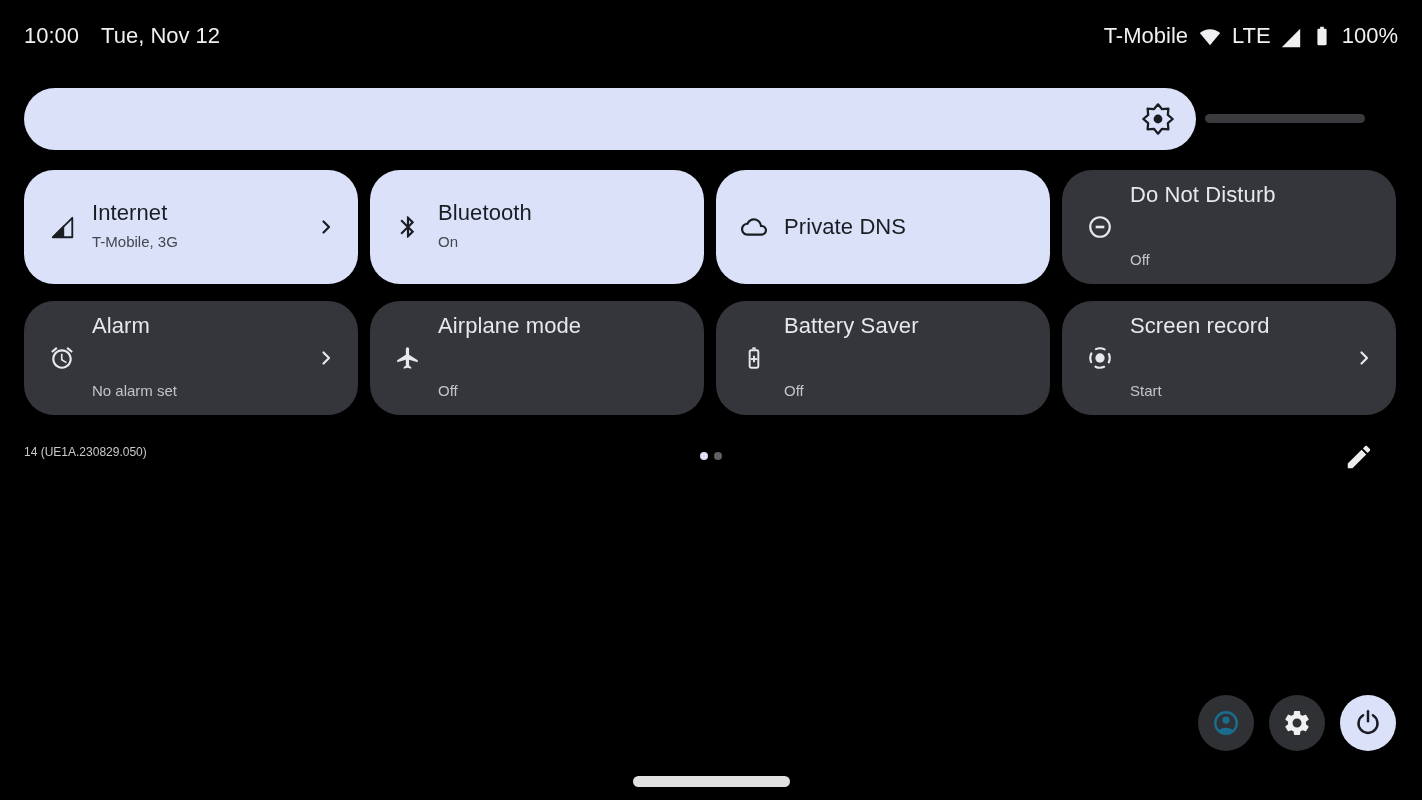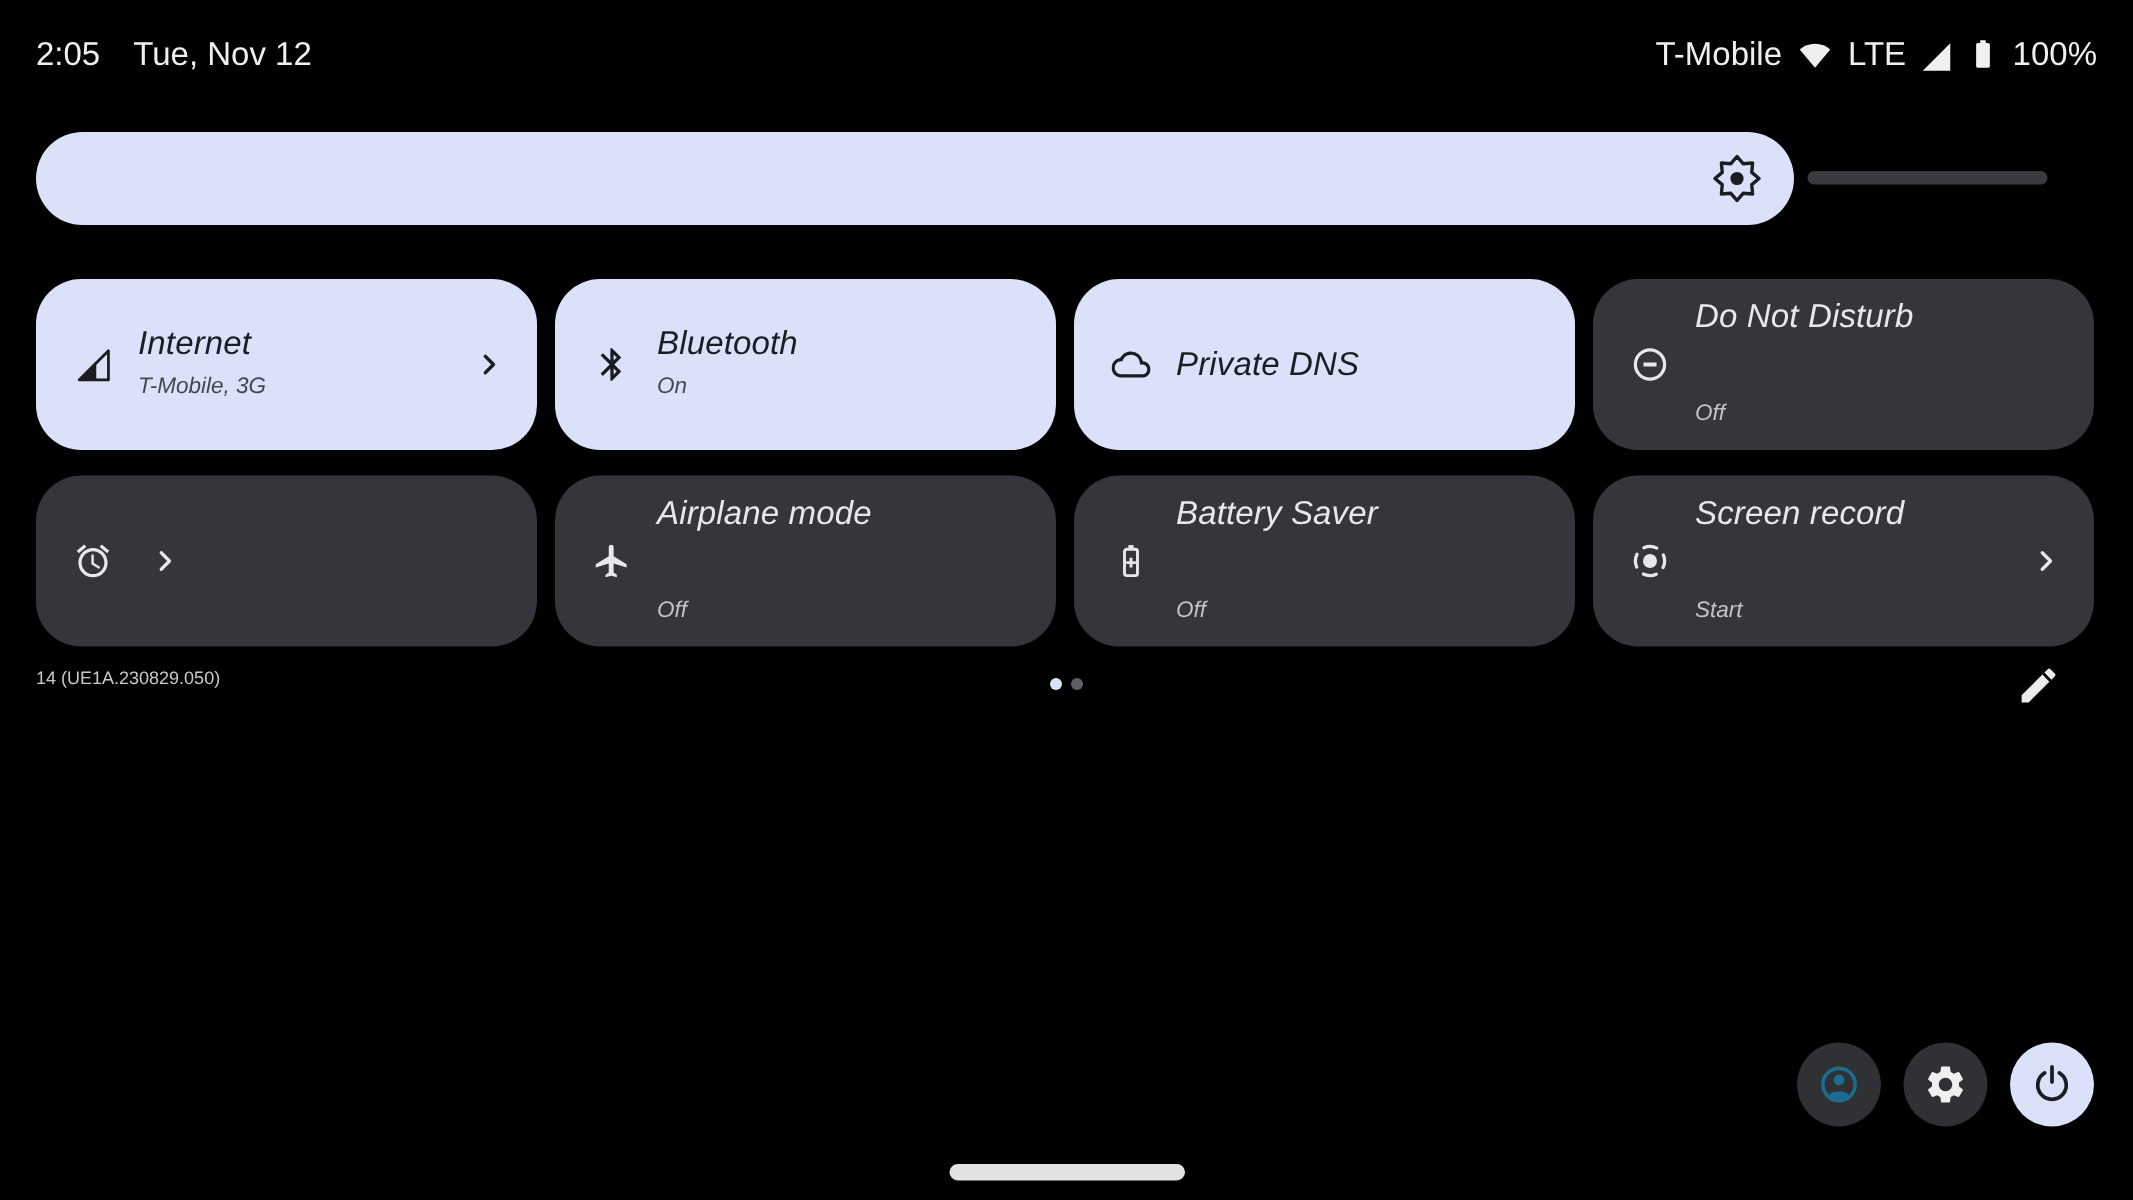"2:05" span.sb-time { text: 2:05 -> 10:00 }
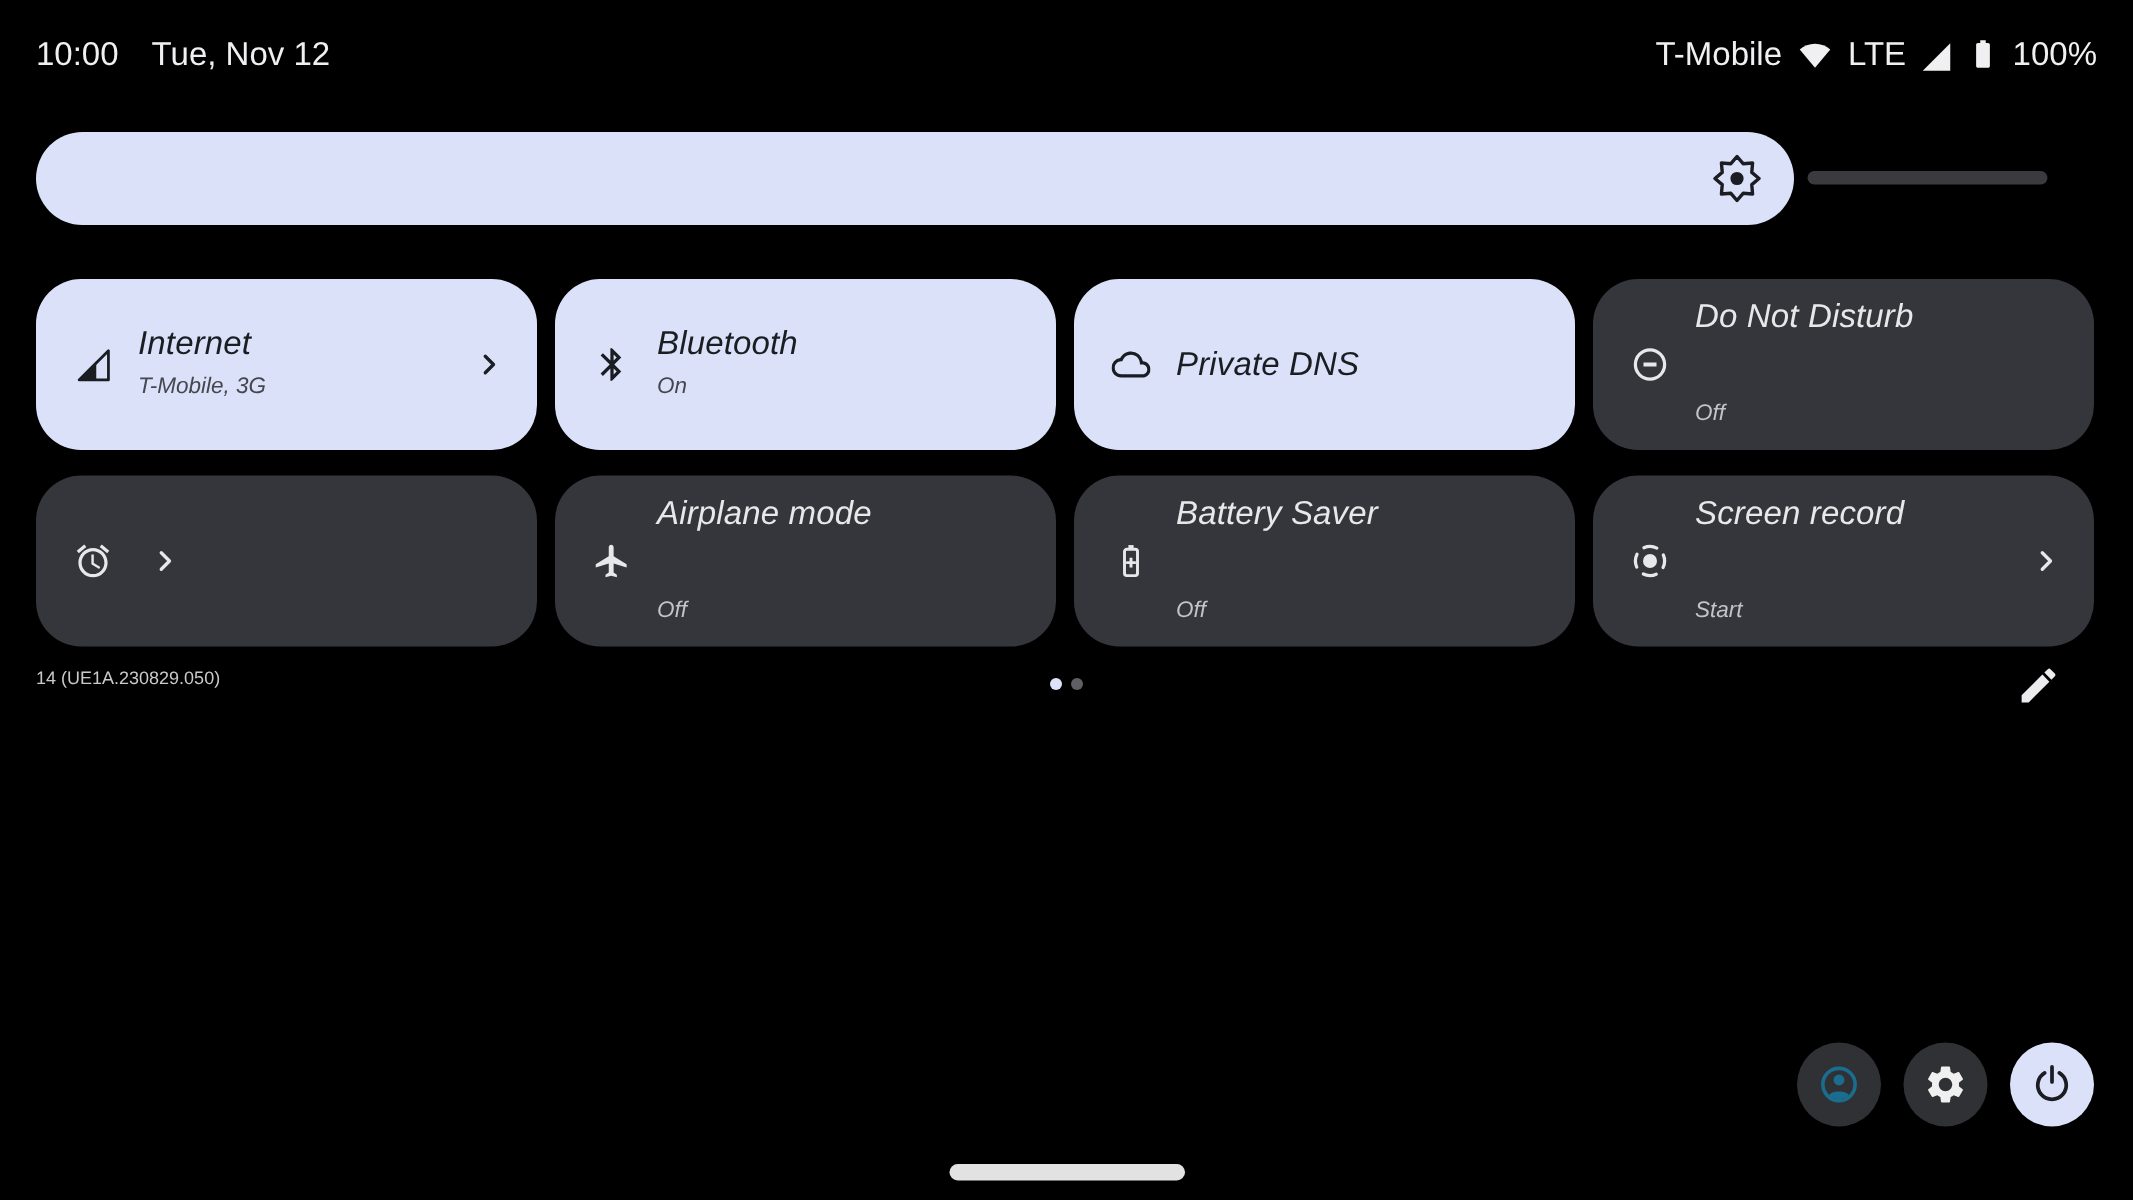"Internet" .tiles { font-style: italic -> none; top: 186px -> 170px }
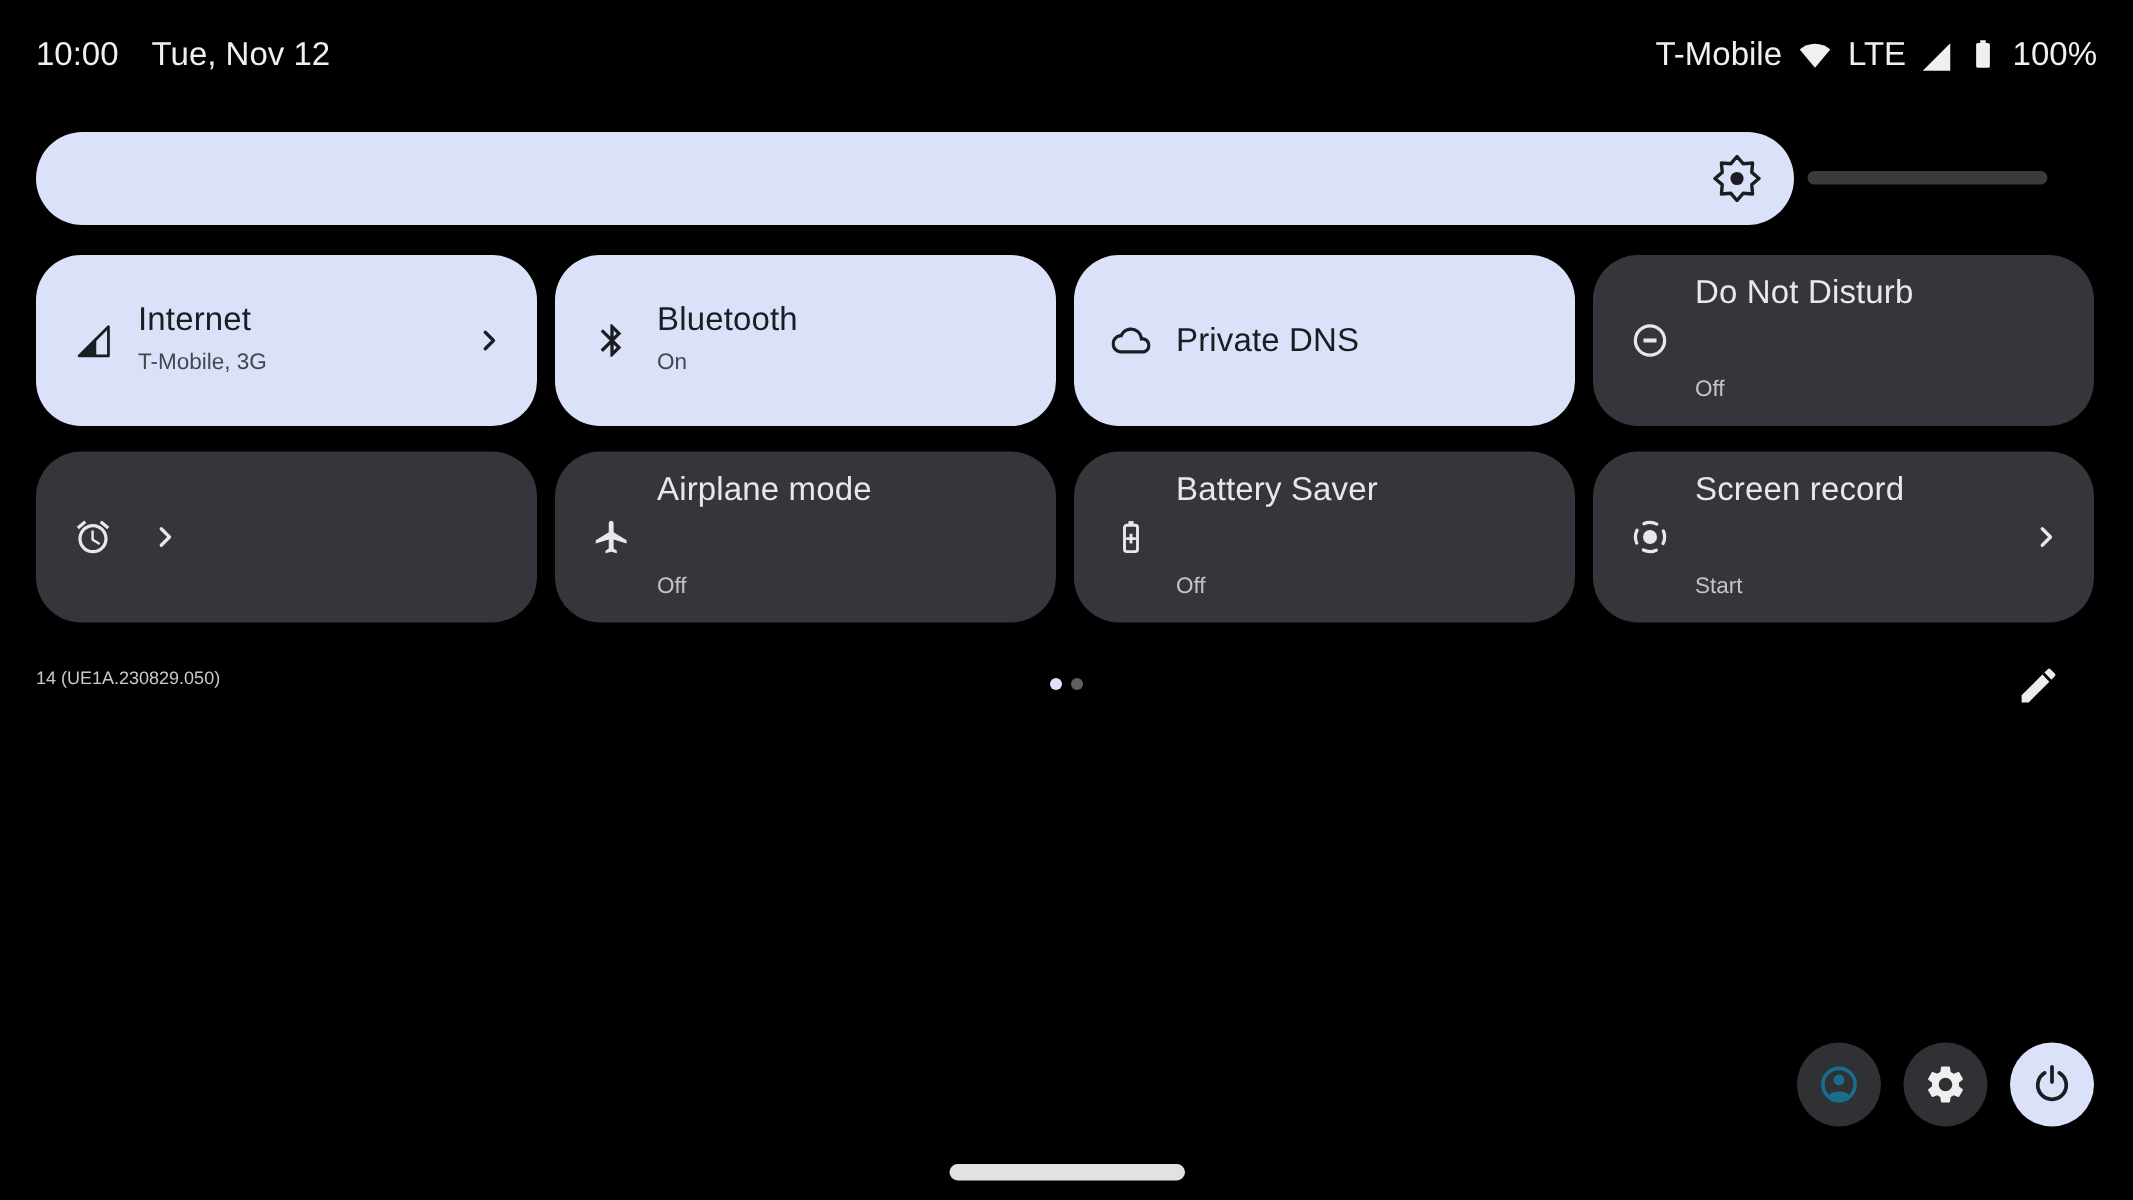"Alarm" span.tile-text { html: none -> <span> <span>Alarm</span> <span>No alarm set</span> </span> }
